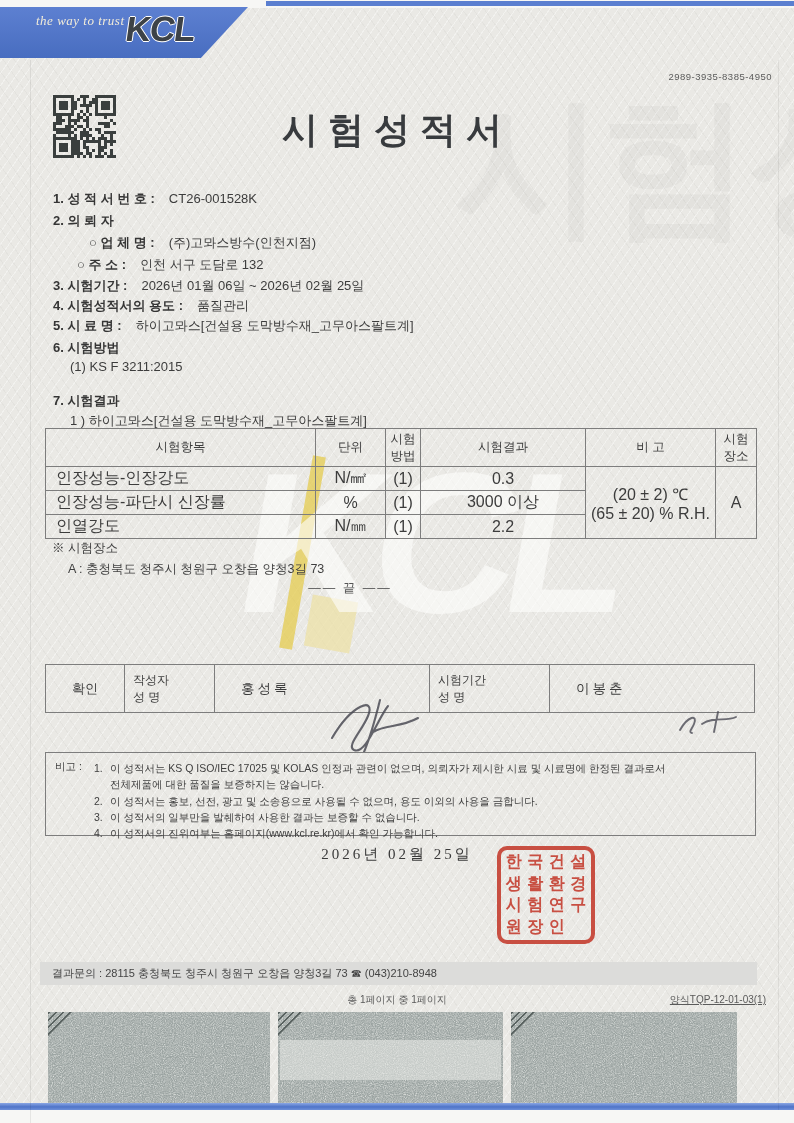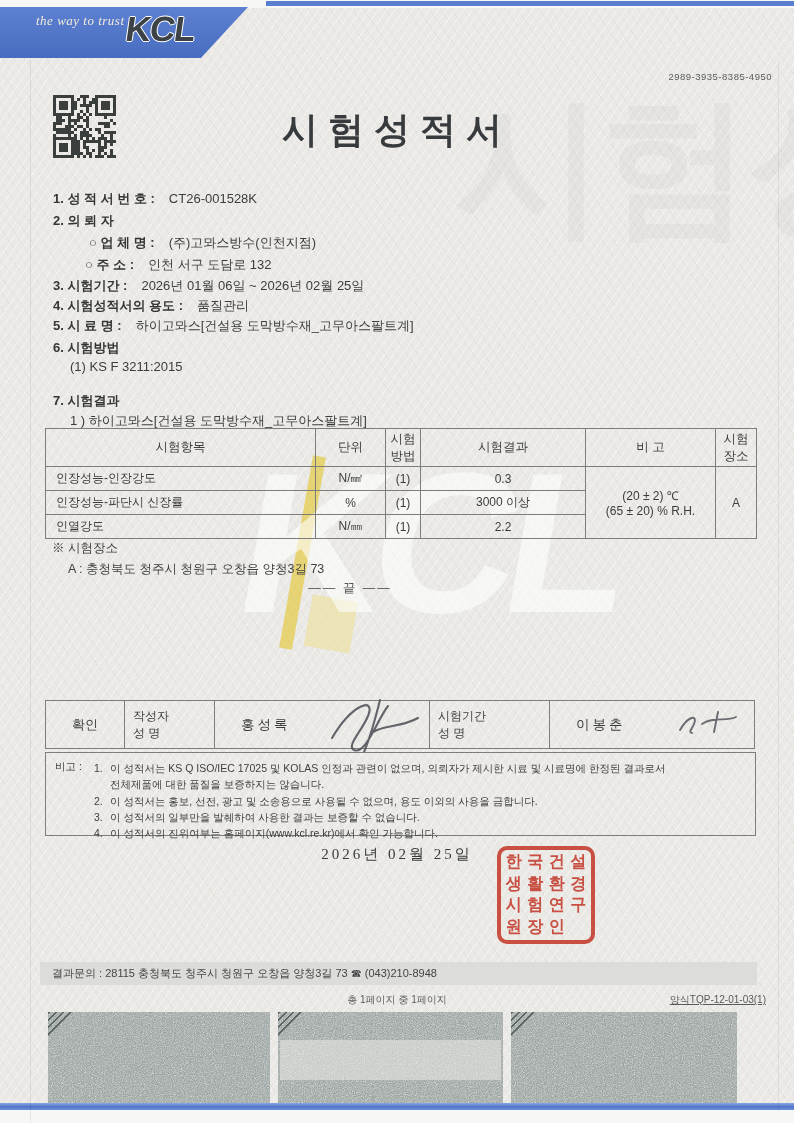"○ 주 소 : 인천" div.abs { left: 72px -> 64px }
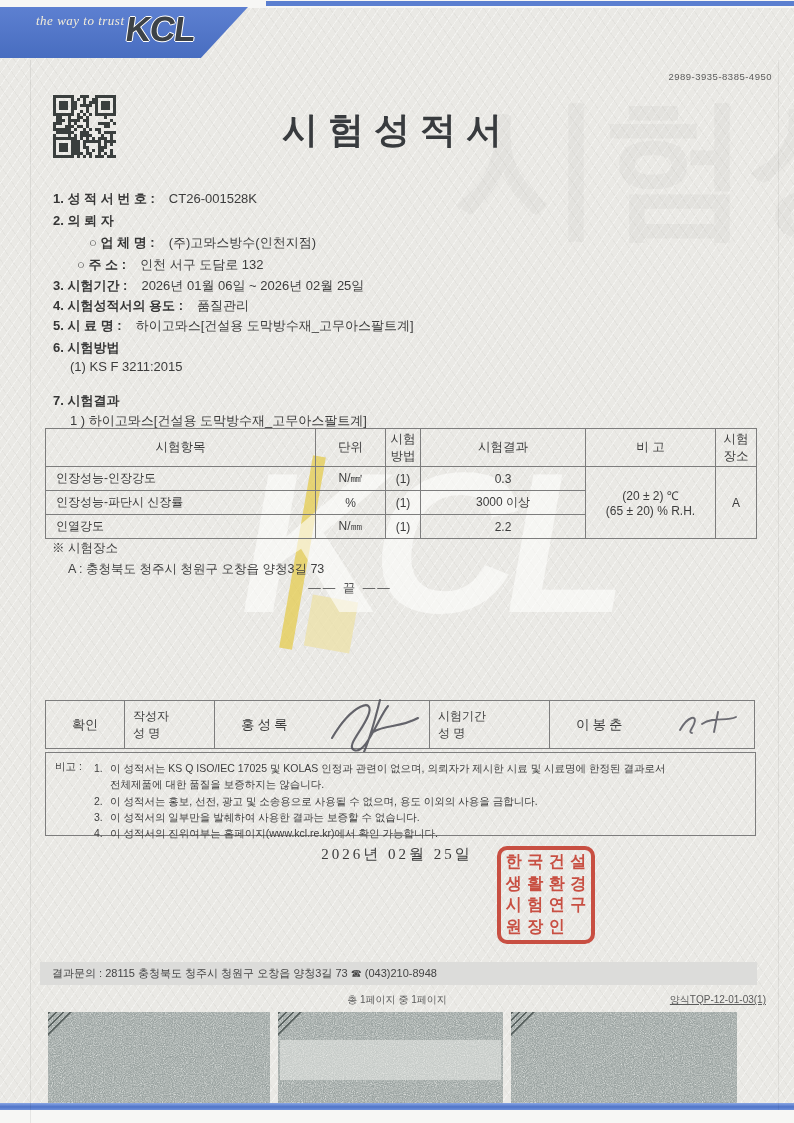"인장성능-인장강도" .rt td { font-size: 12px -> 16px }
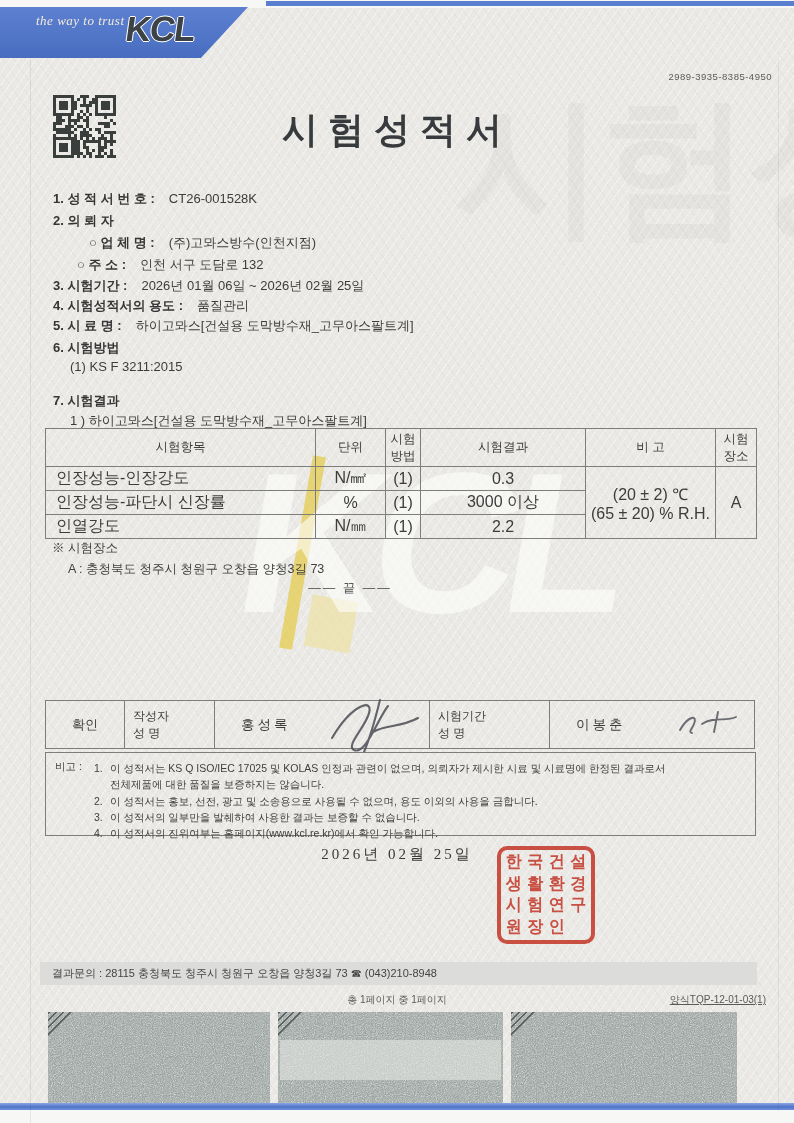"확인" .ap { top: 700px -> 664px }
